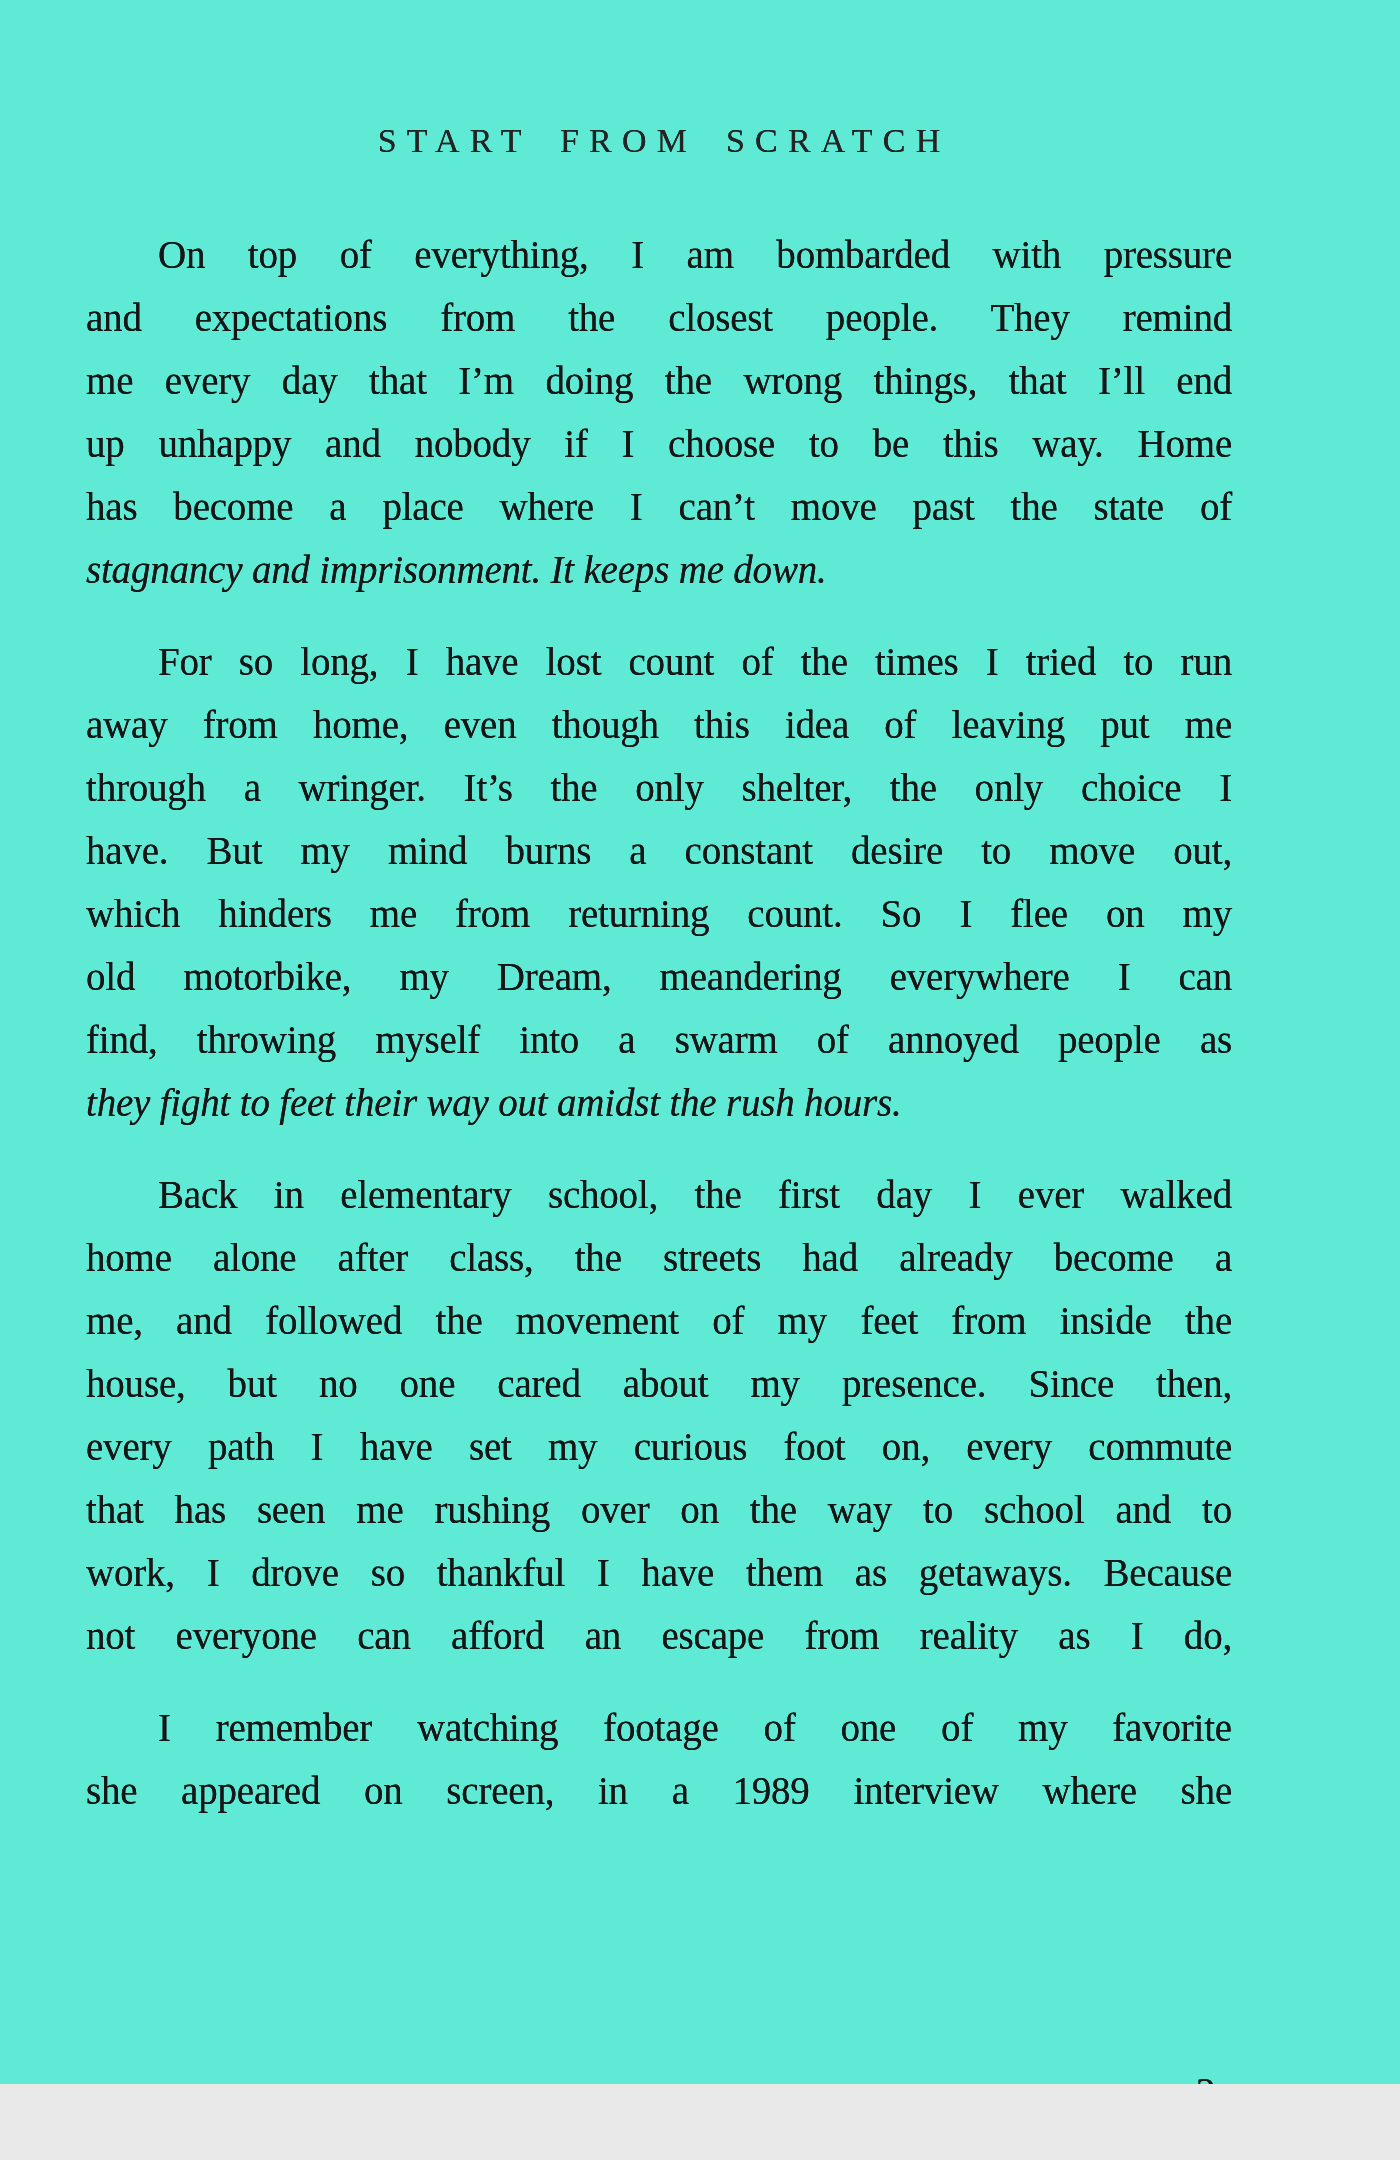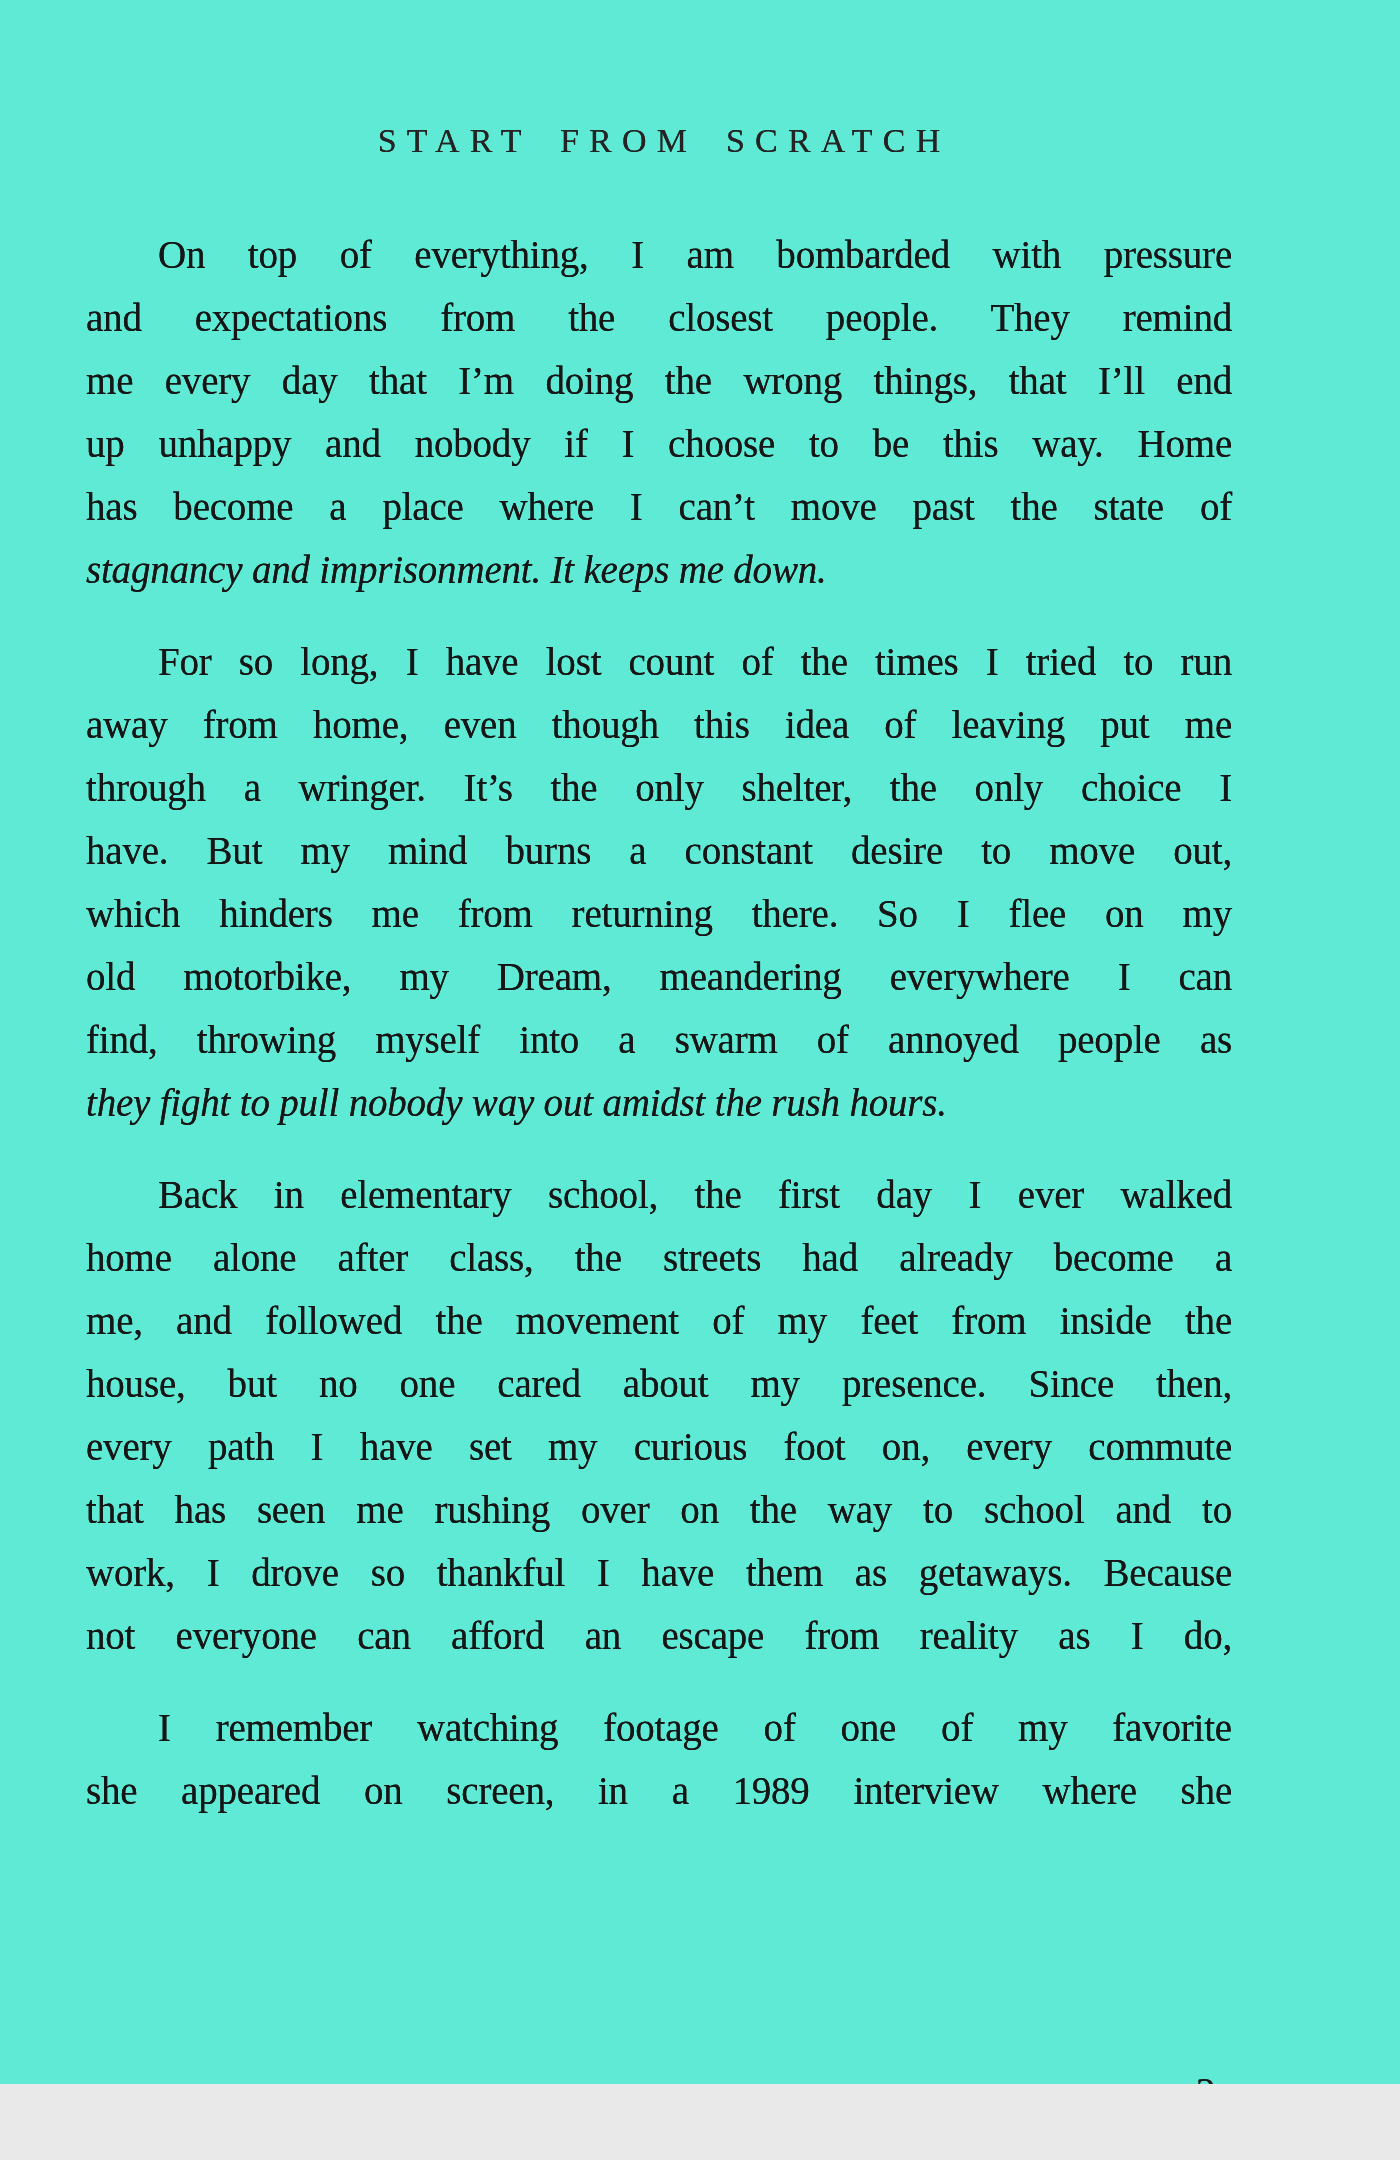"which hinders me from returning" div.line { text: there -> count }
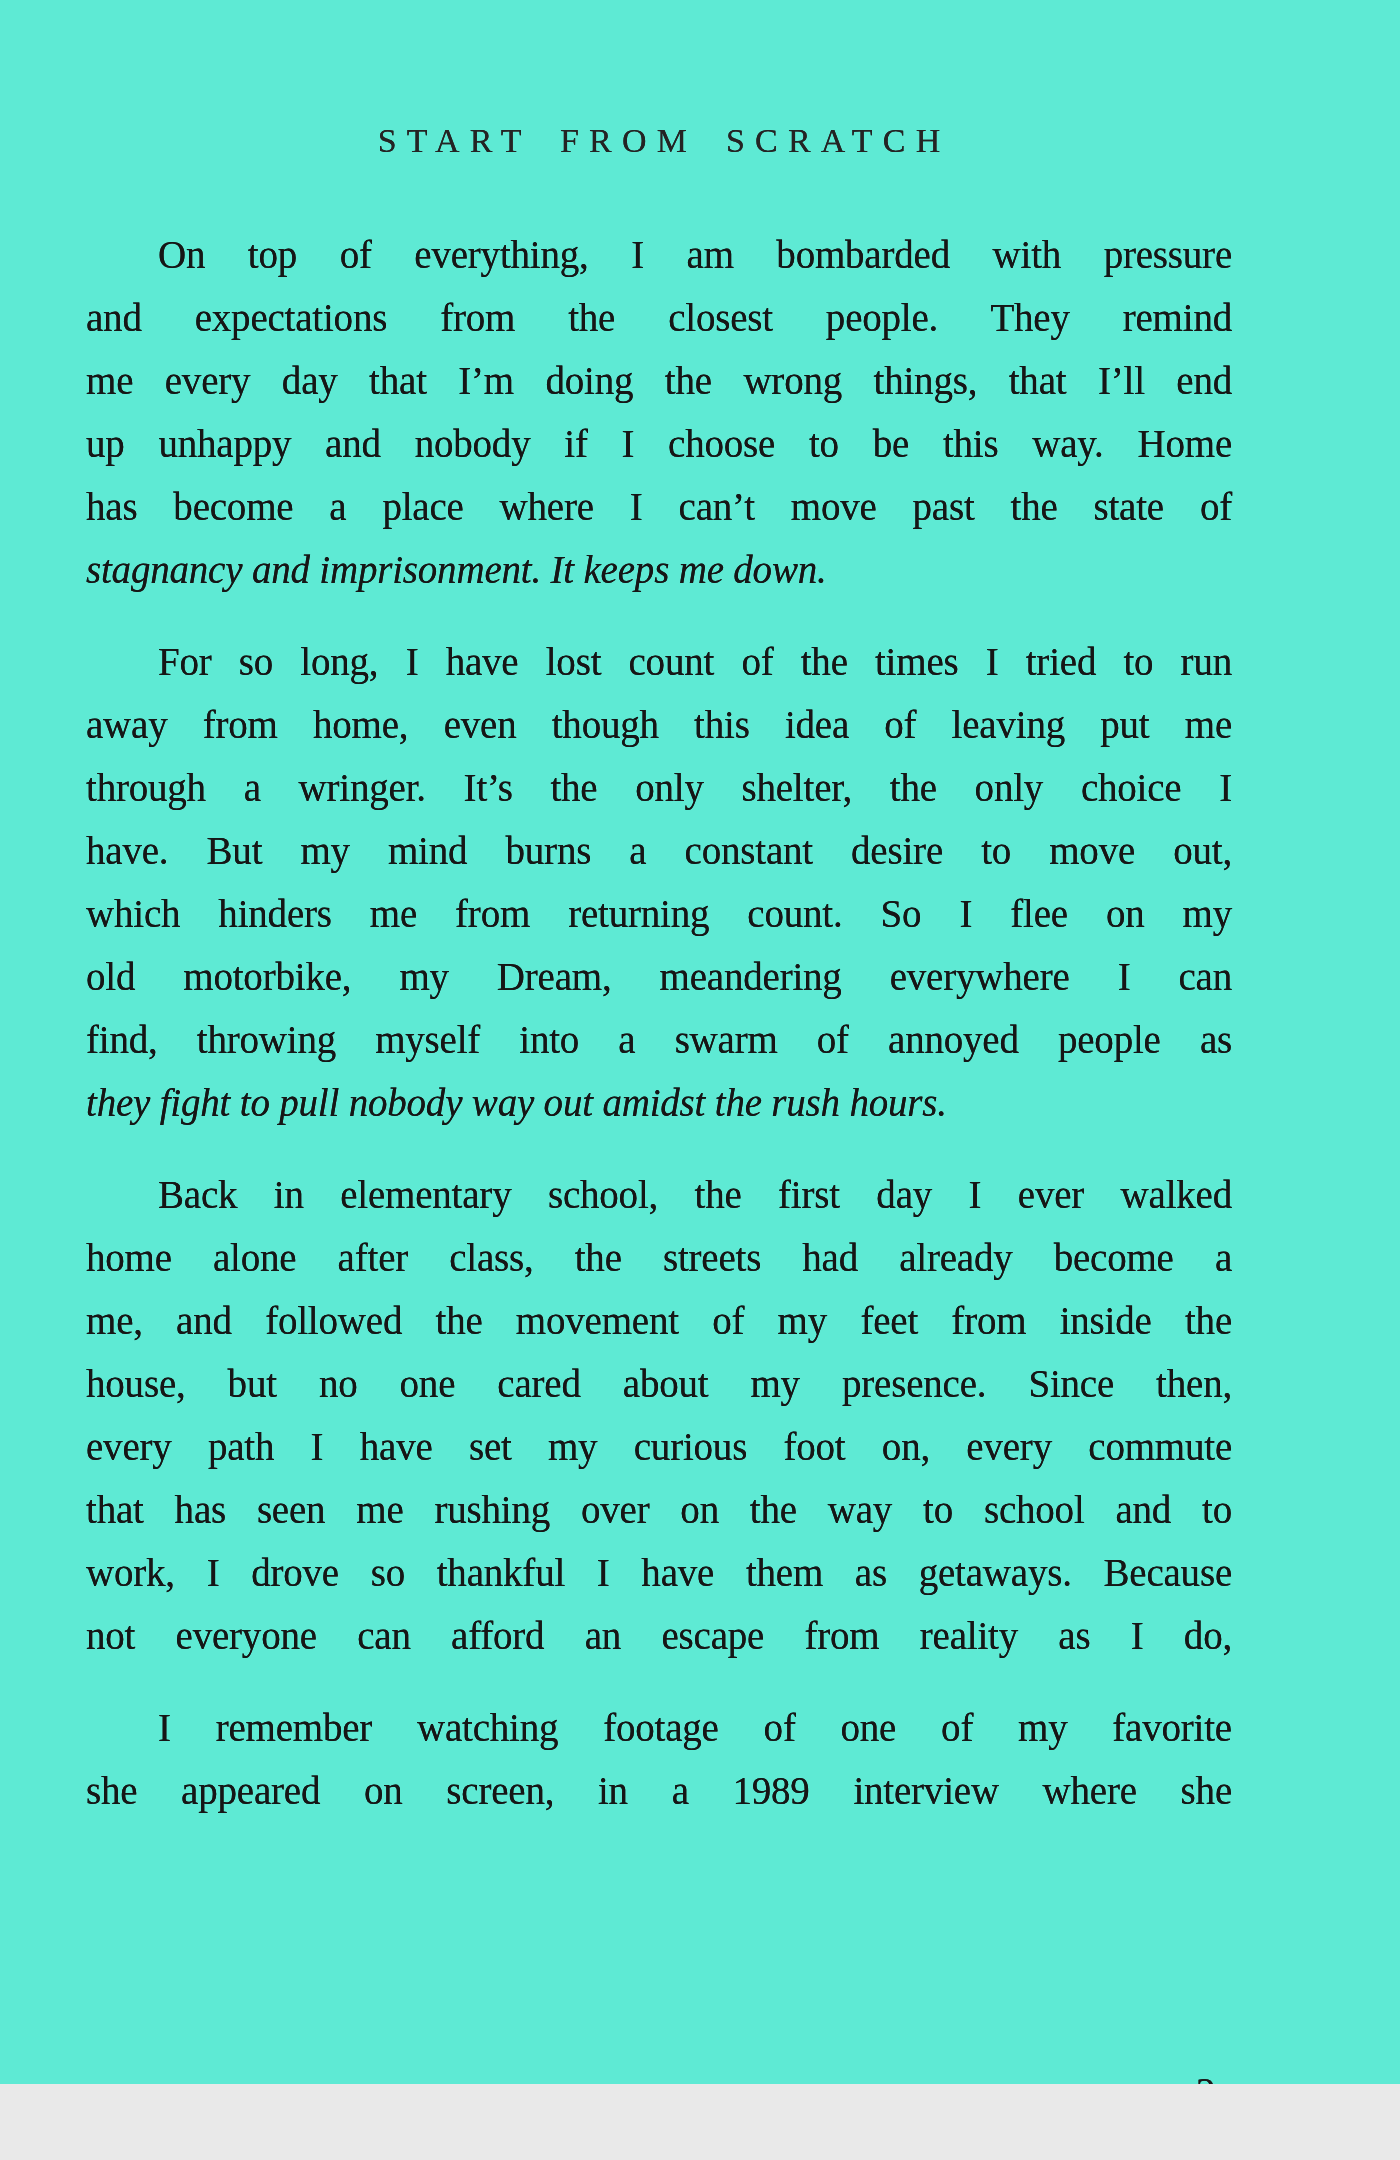"they fight to pull nobody" div.line { text: pull nobody -> feet their }
